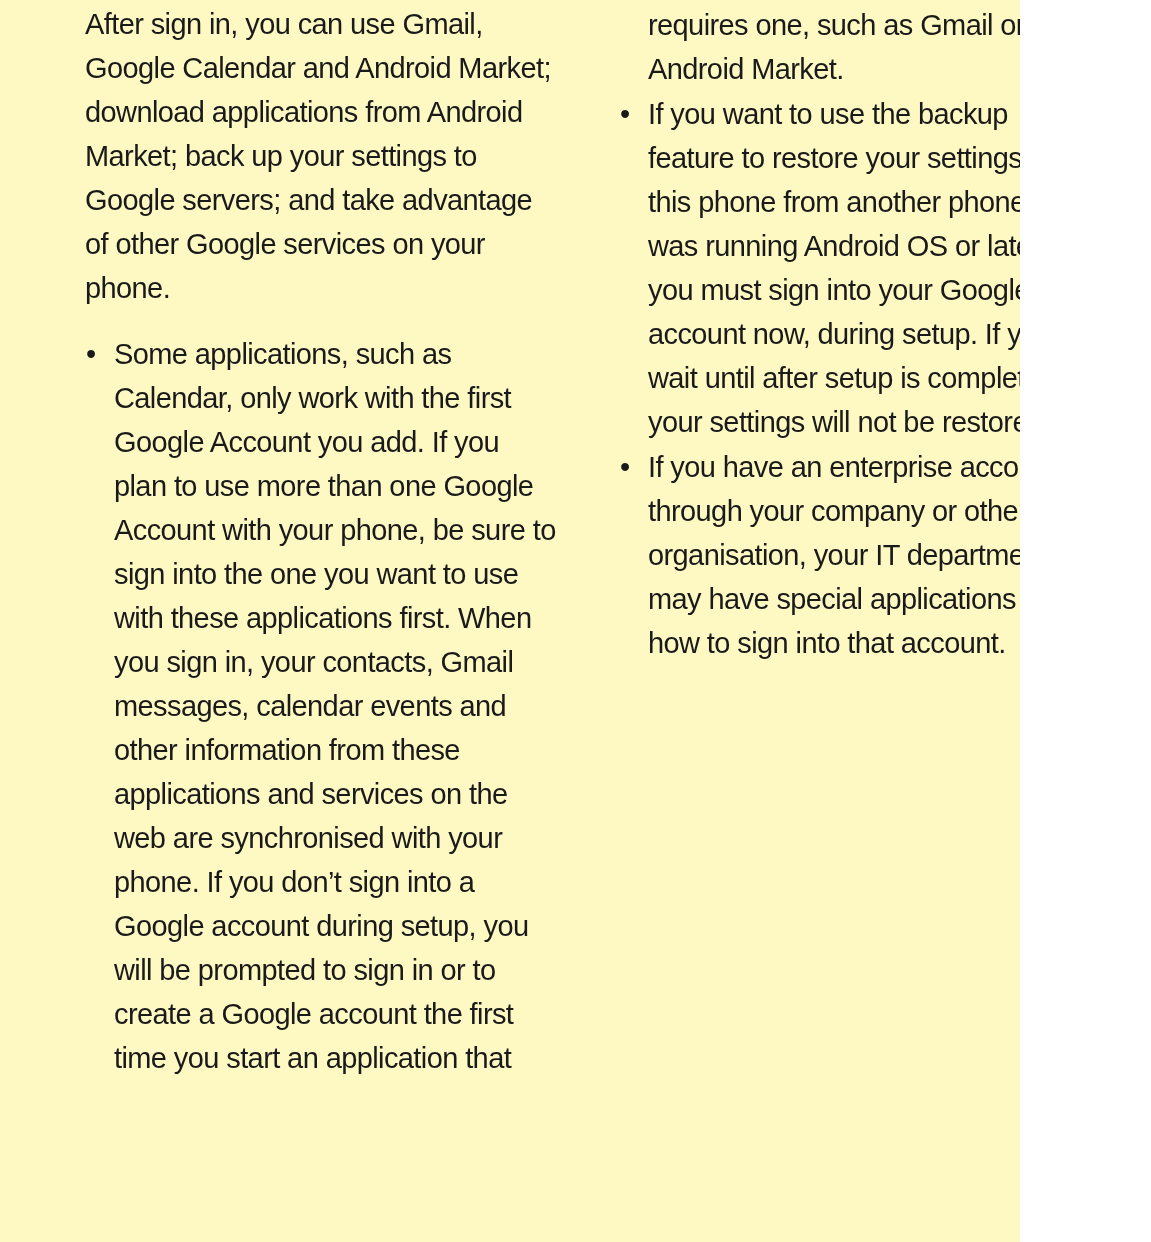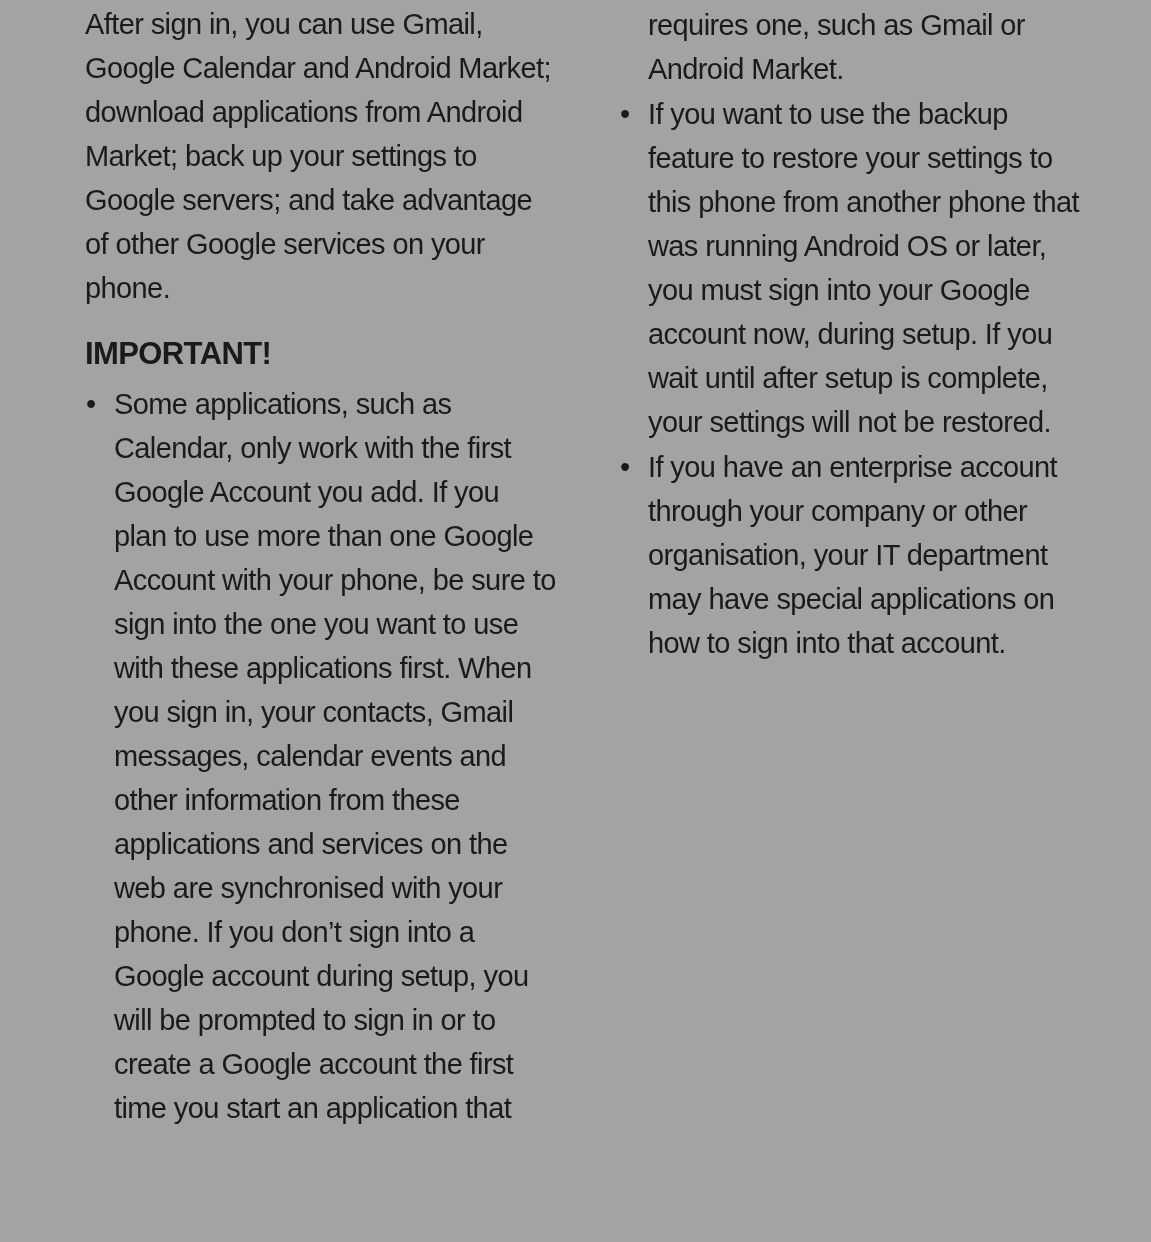"After sign in, you can" .page { background: #a3a3a3 -> #fef9c3; width: 1151px -> 1020px }
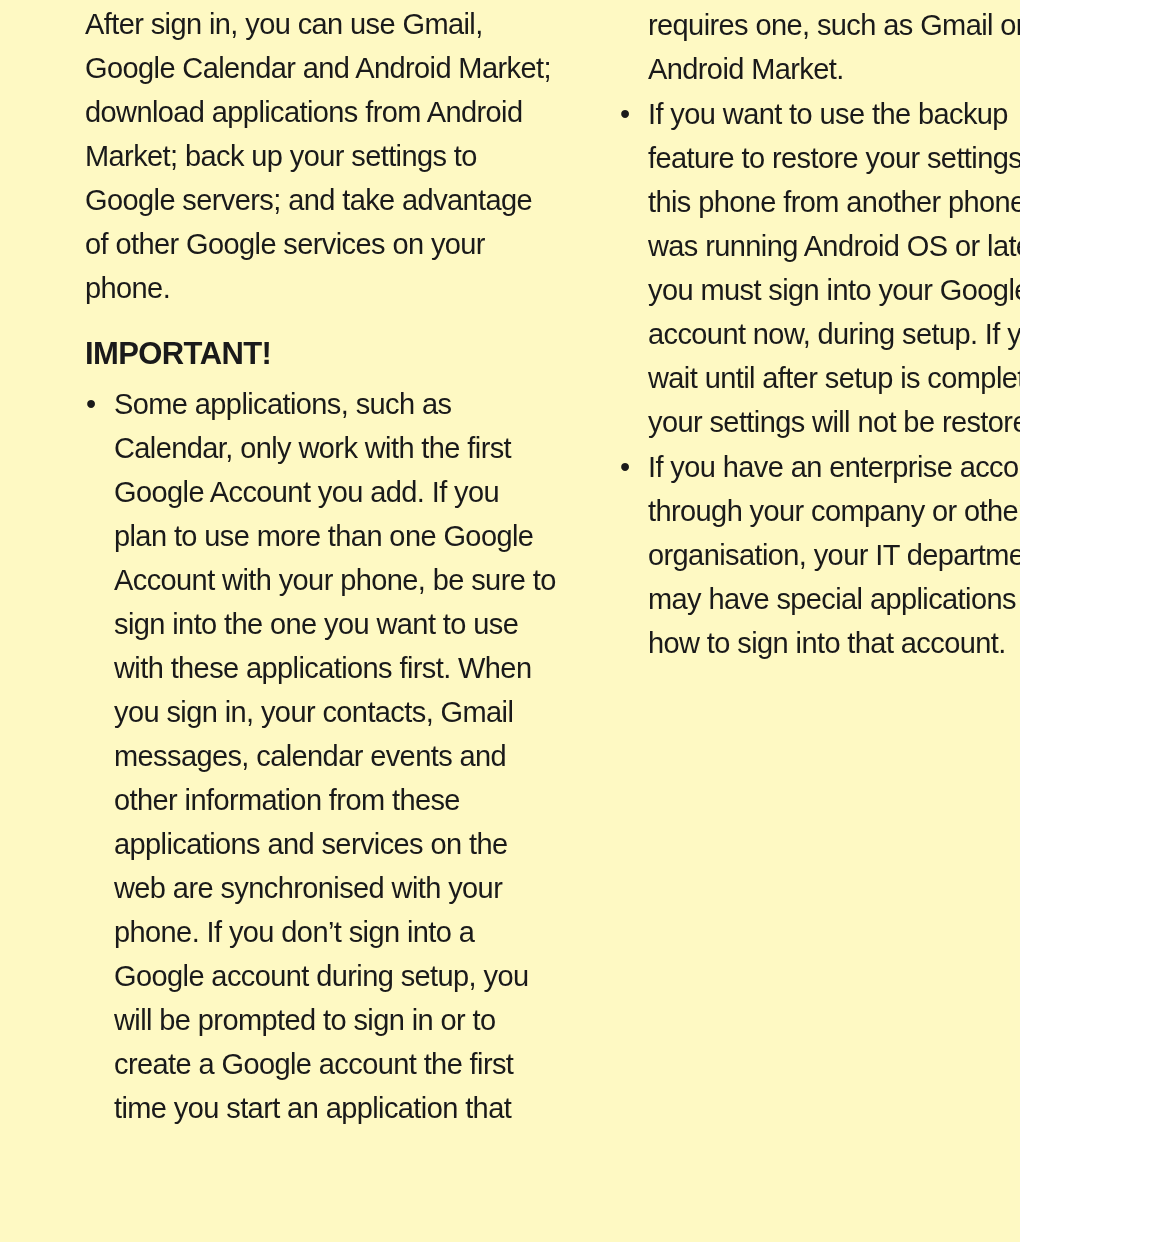"IMPORTANT!" h2.heading { html: <h2>IMPORTANT!</h2> -> none }
